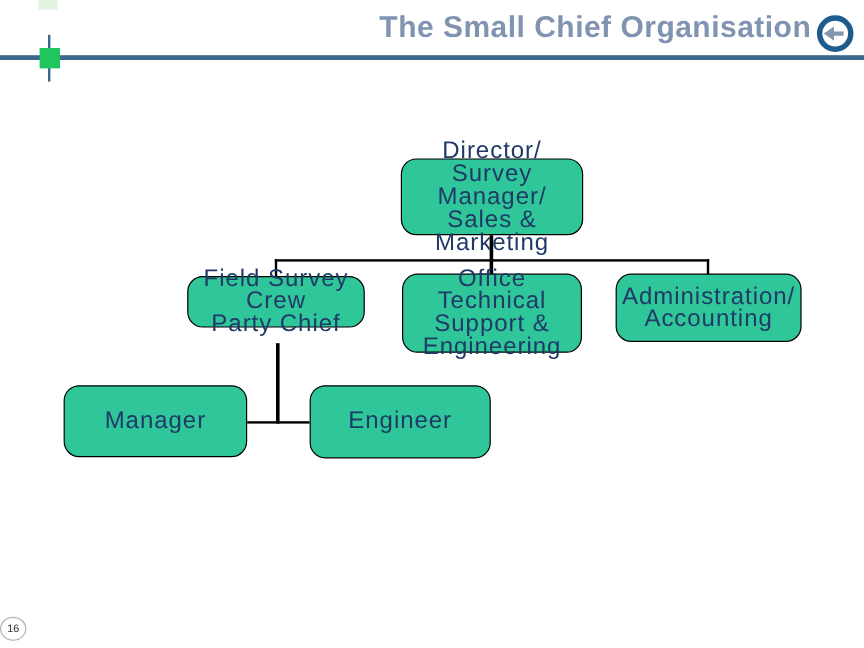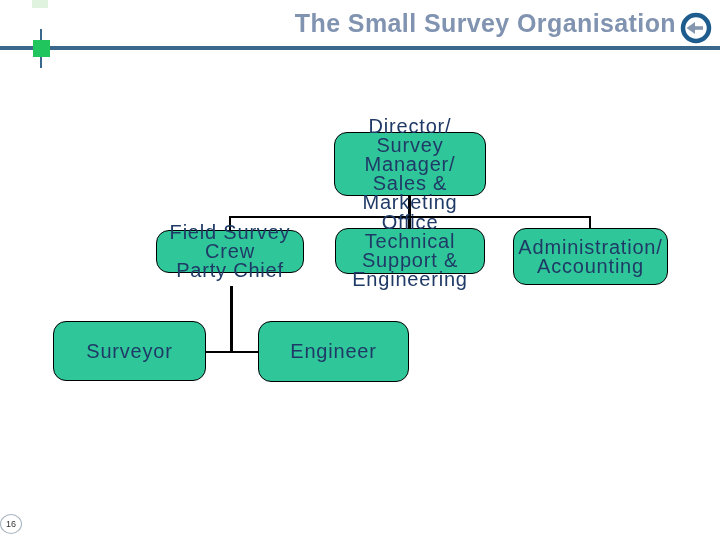"The Small Survey Organisation" div.title { text: Survey -> Chief }
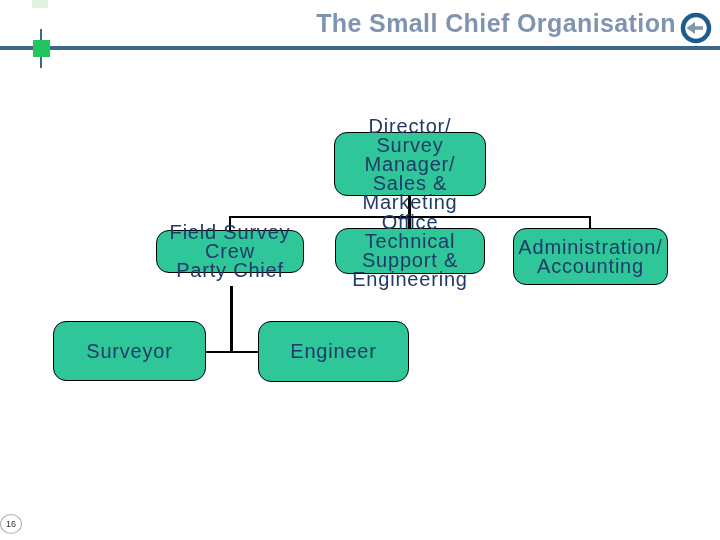"Office Technical" .node-office { height: 46px -> 66px }
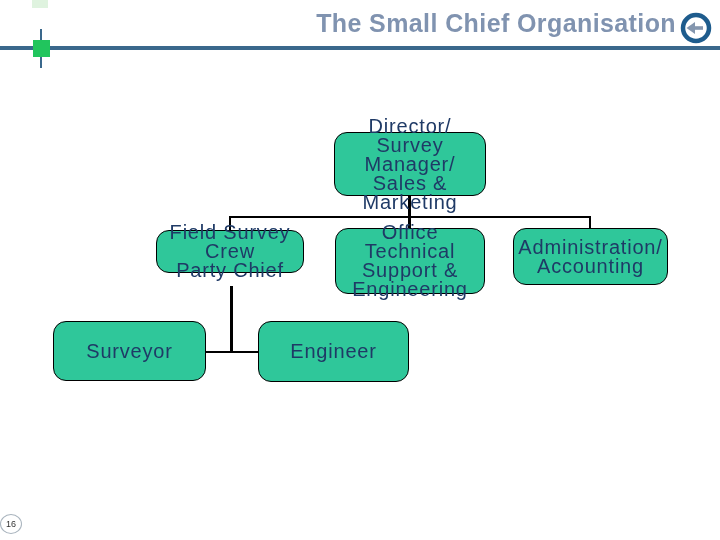"Surveyor" span.label { text: Surveyor -> Manager }
